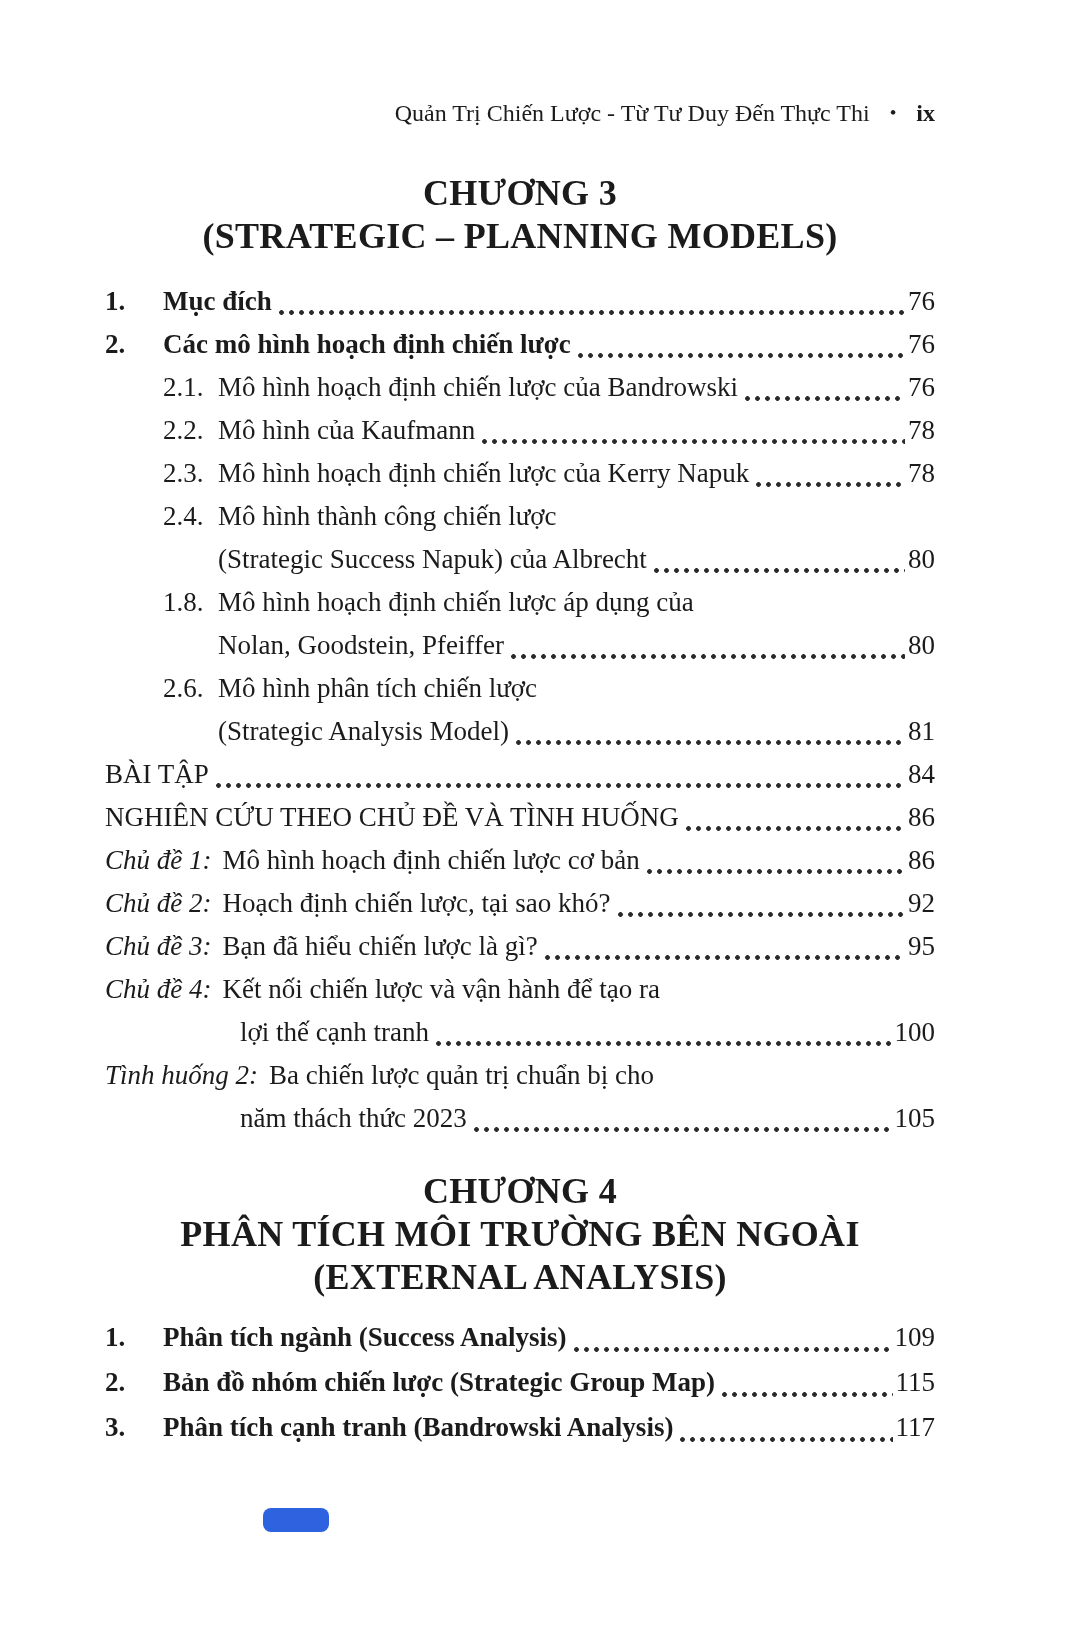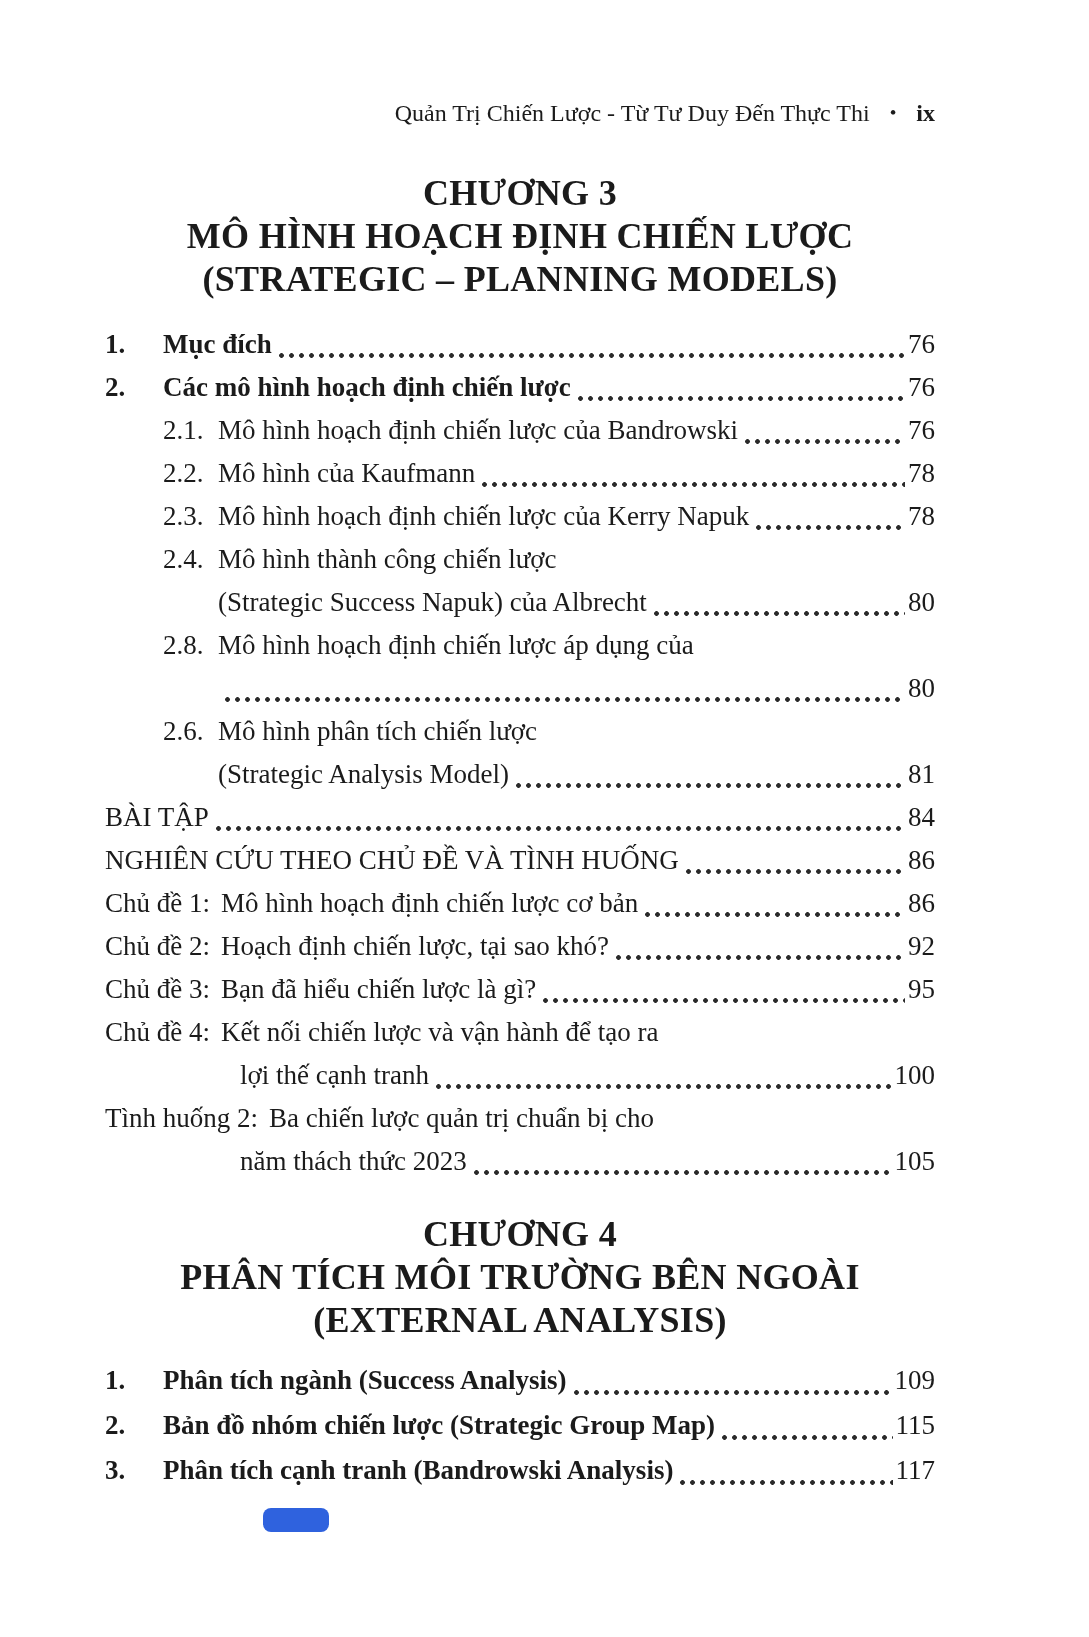"MÔ HÌNH HOẠCH ĐỊNH CHIẾN LƯỢC" div.ch-title { html: <div>MÔ HÌNH HOẠCH ĐỊNH CHIẾN LƯỢC</div> -> none }
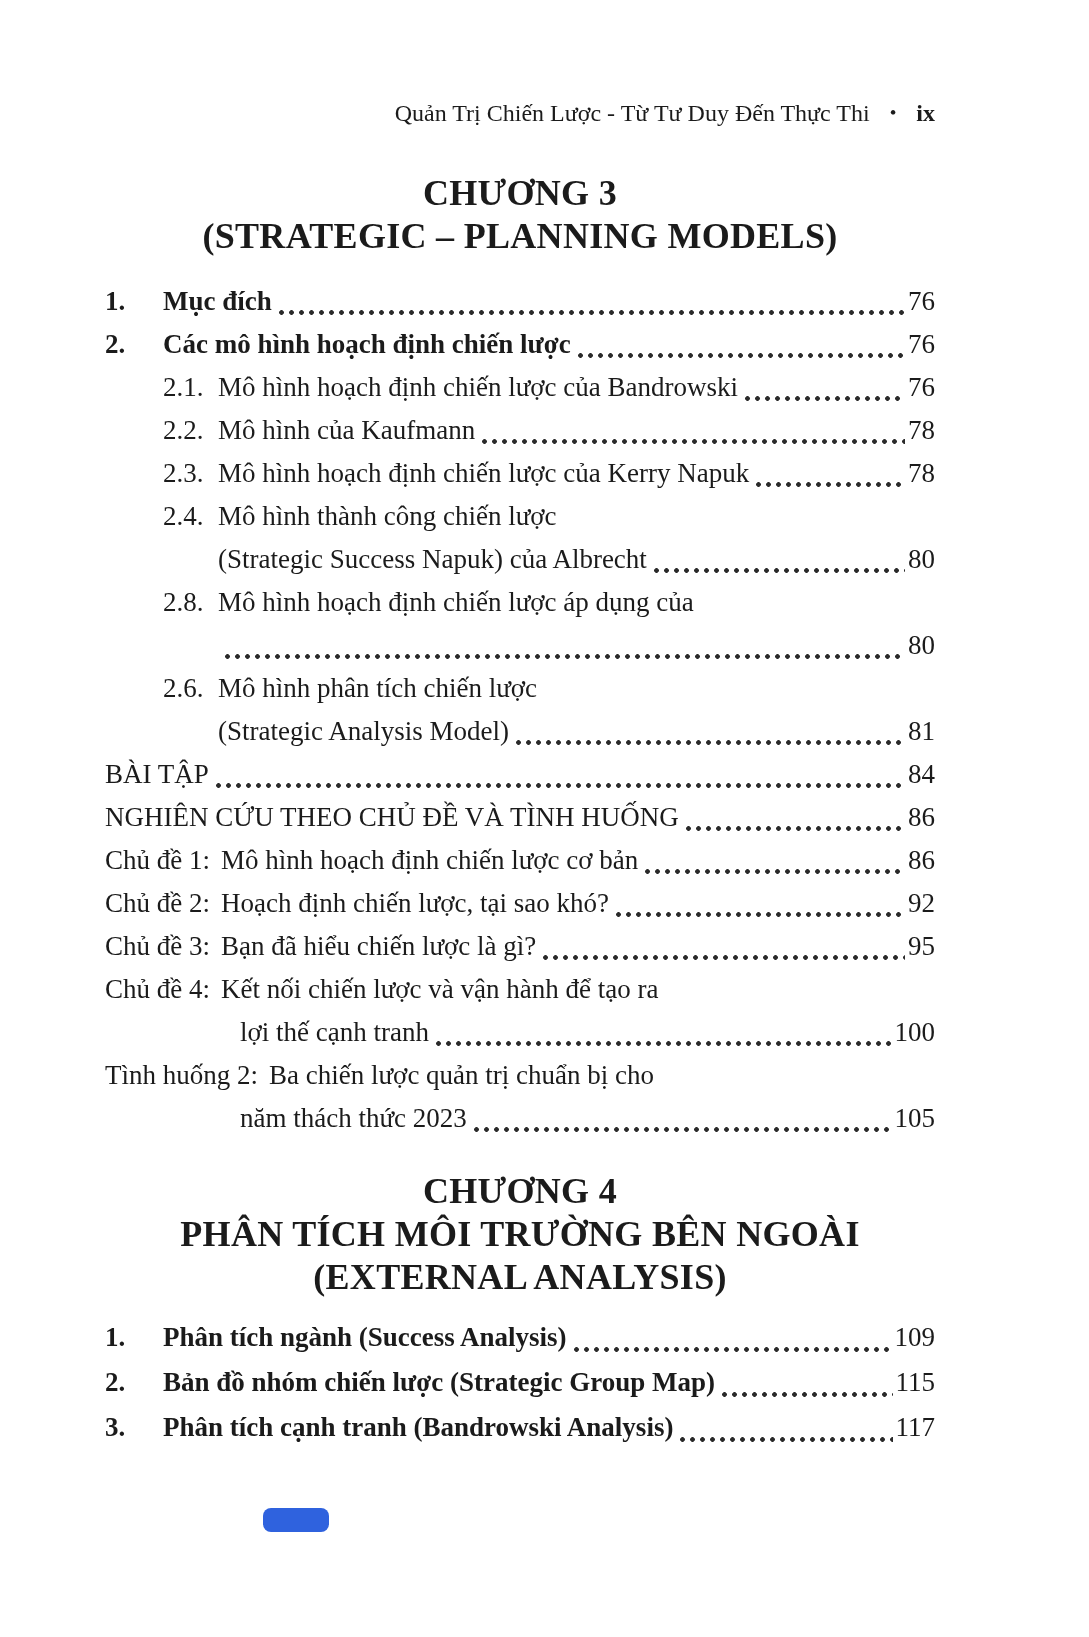"2.8." span.lbl { text: 2.8 -> 1.8 }
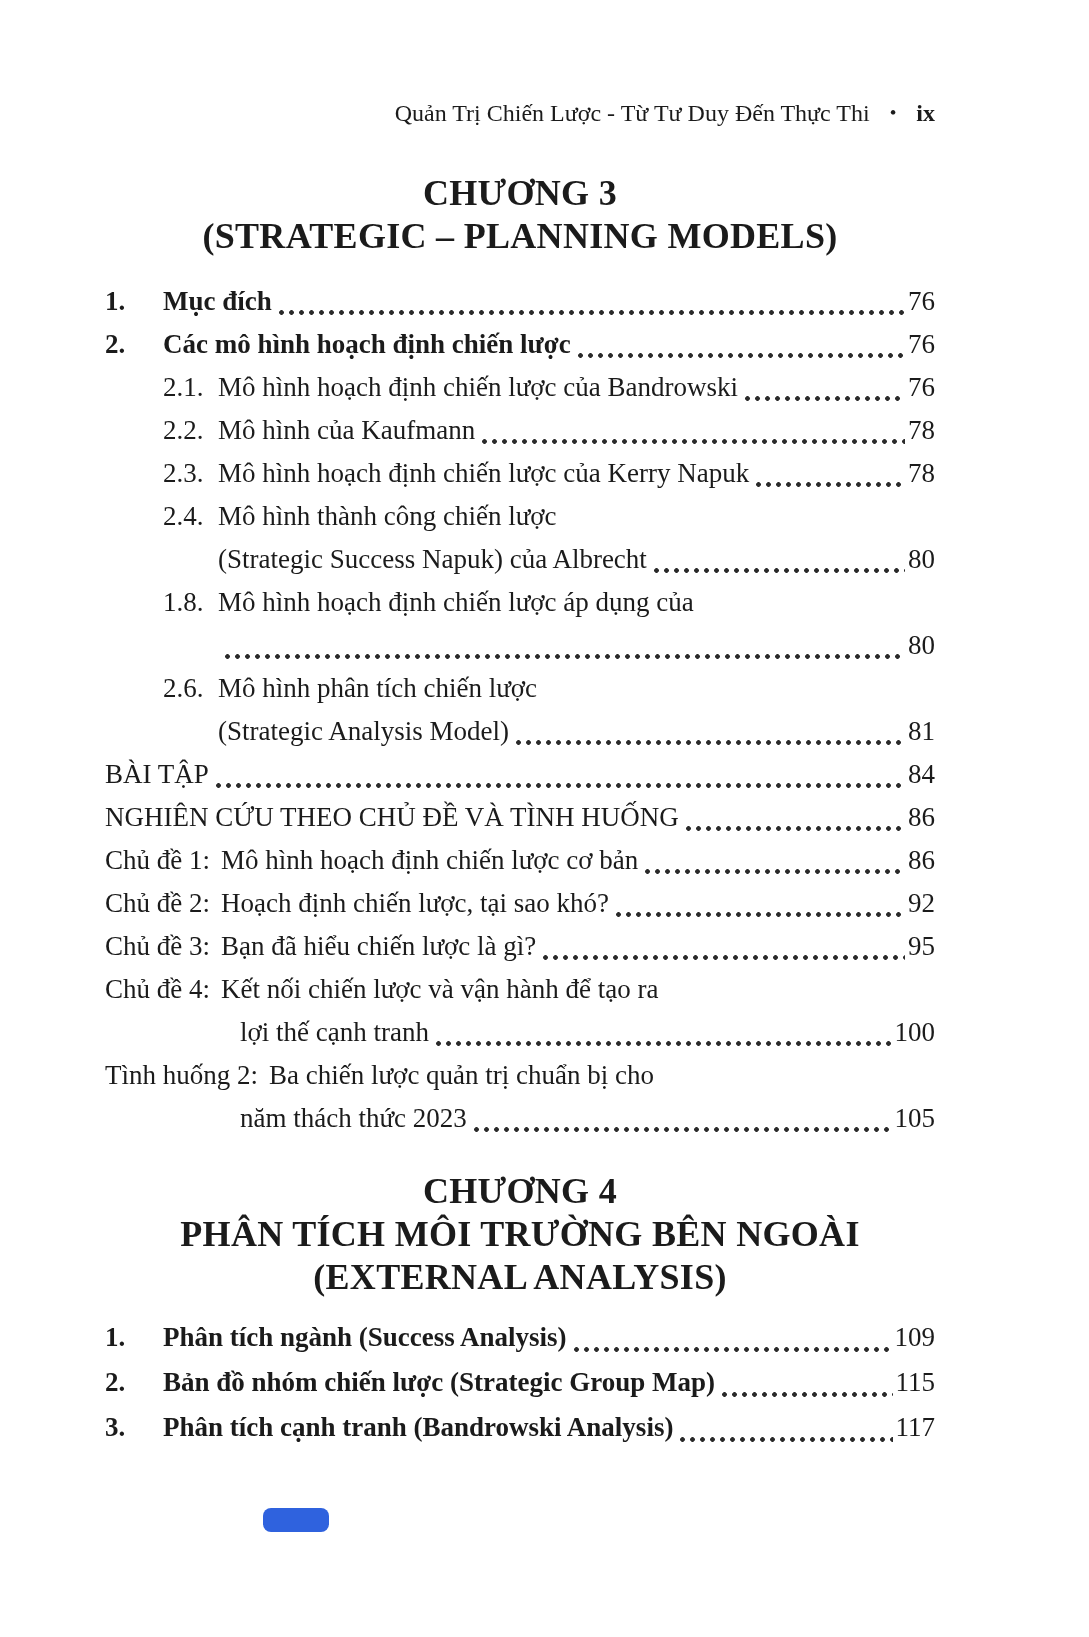"Nolan, Goodstein, Pfeiffer" span.txt { html: none -> <span>Nolan, Goodstein, Pfeiffer</span> }
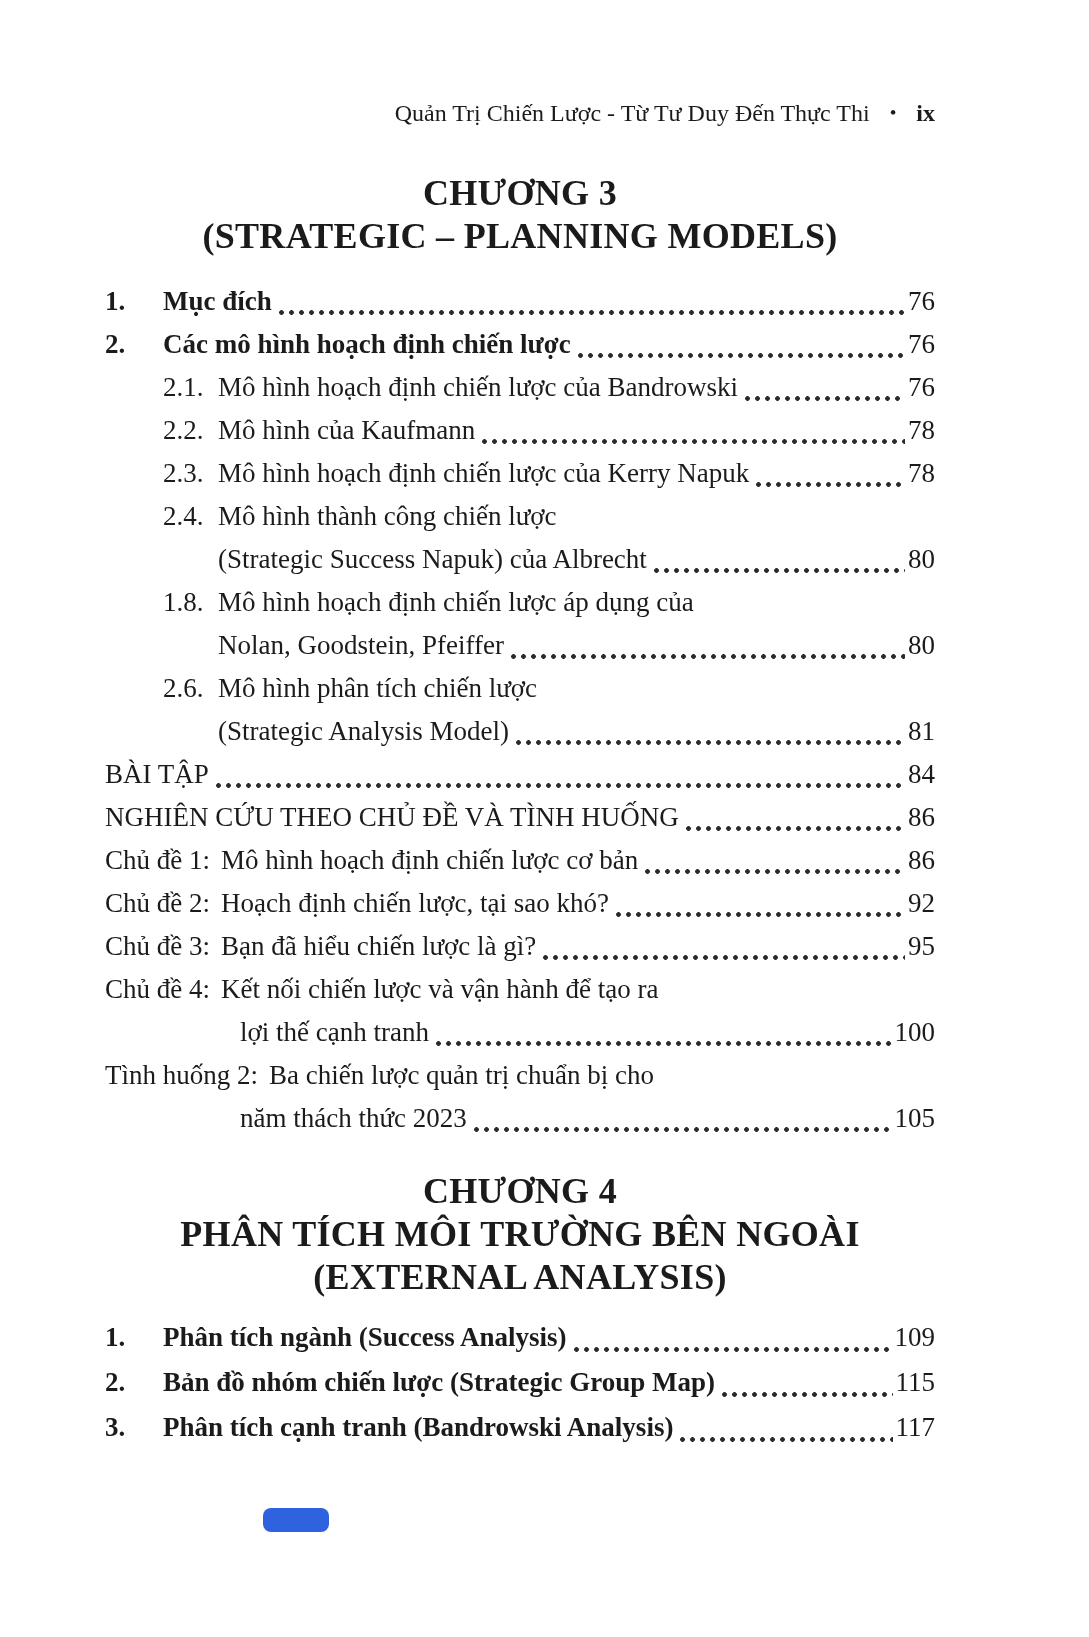"Chủ đề 1:" .toc-line.topic .lbl { font-style: none -> italic }
